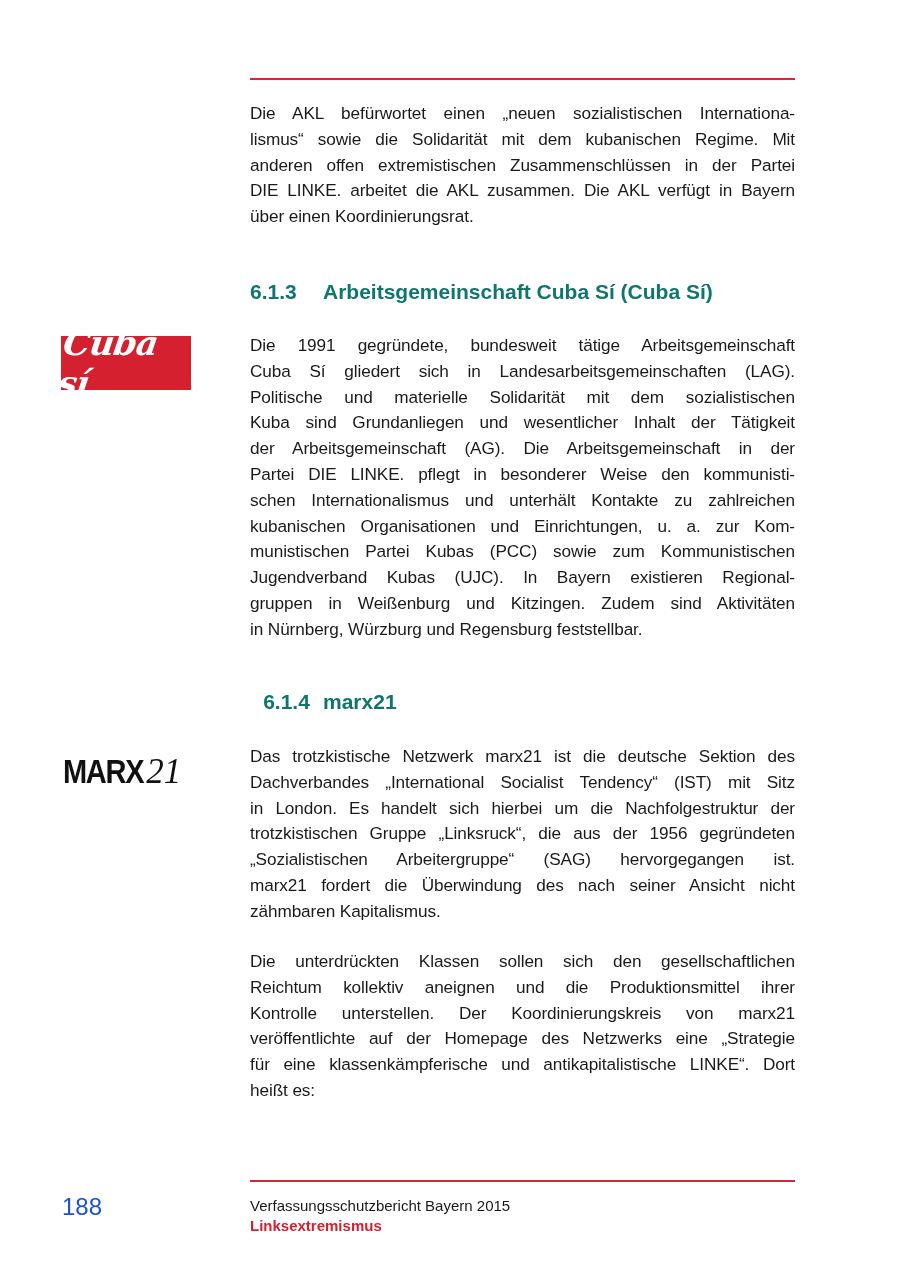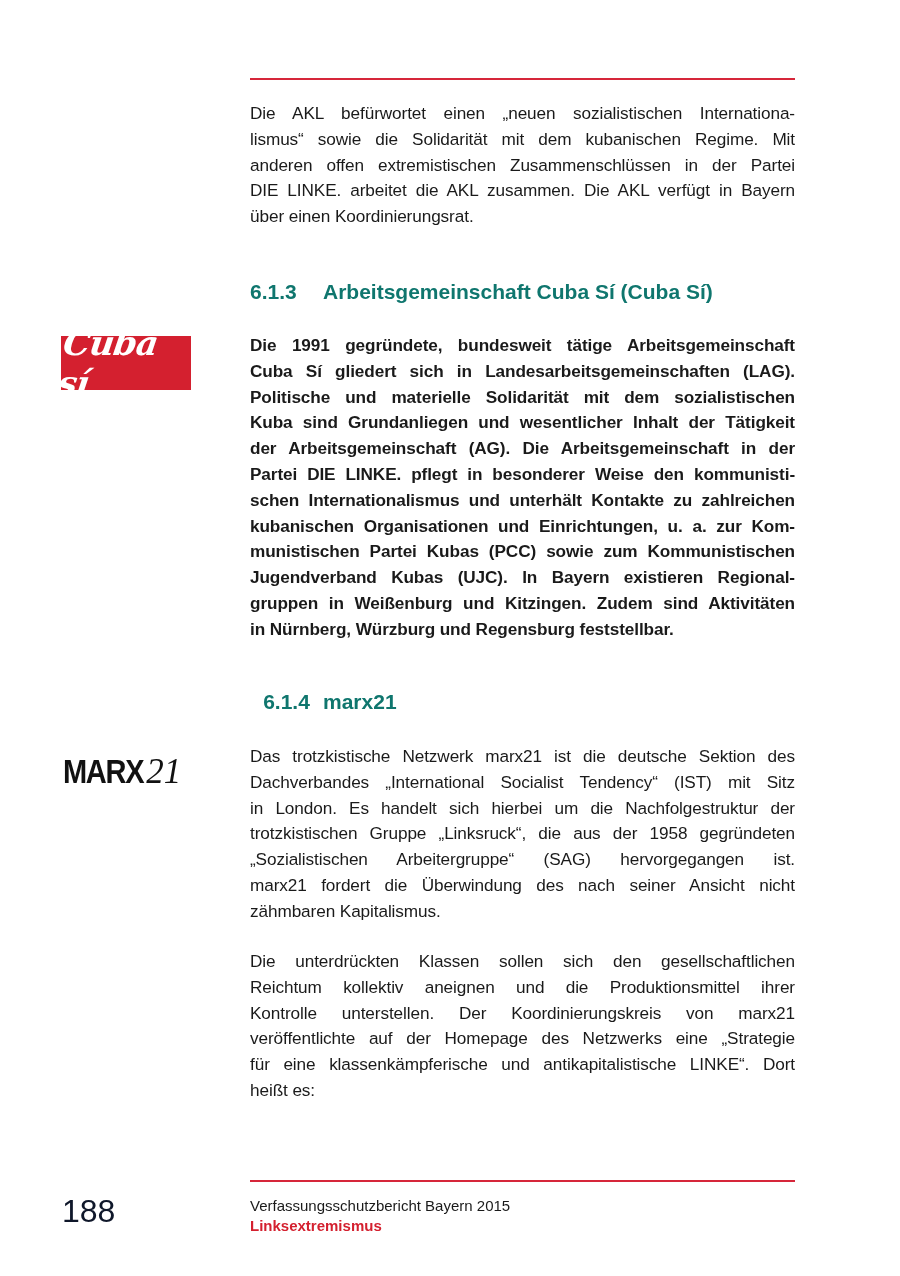"Die 1991 gegründete, bundesweit tätige" p.para { font-weight: bold -> none }
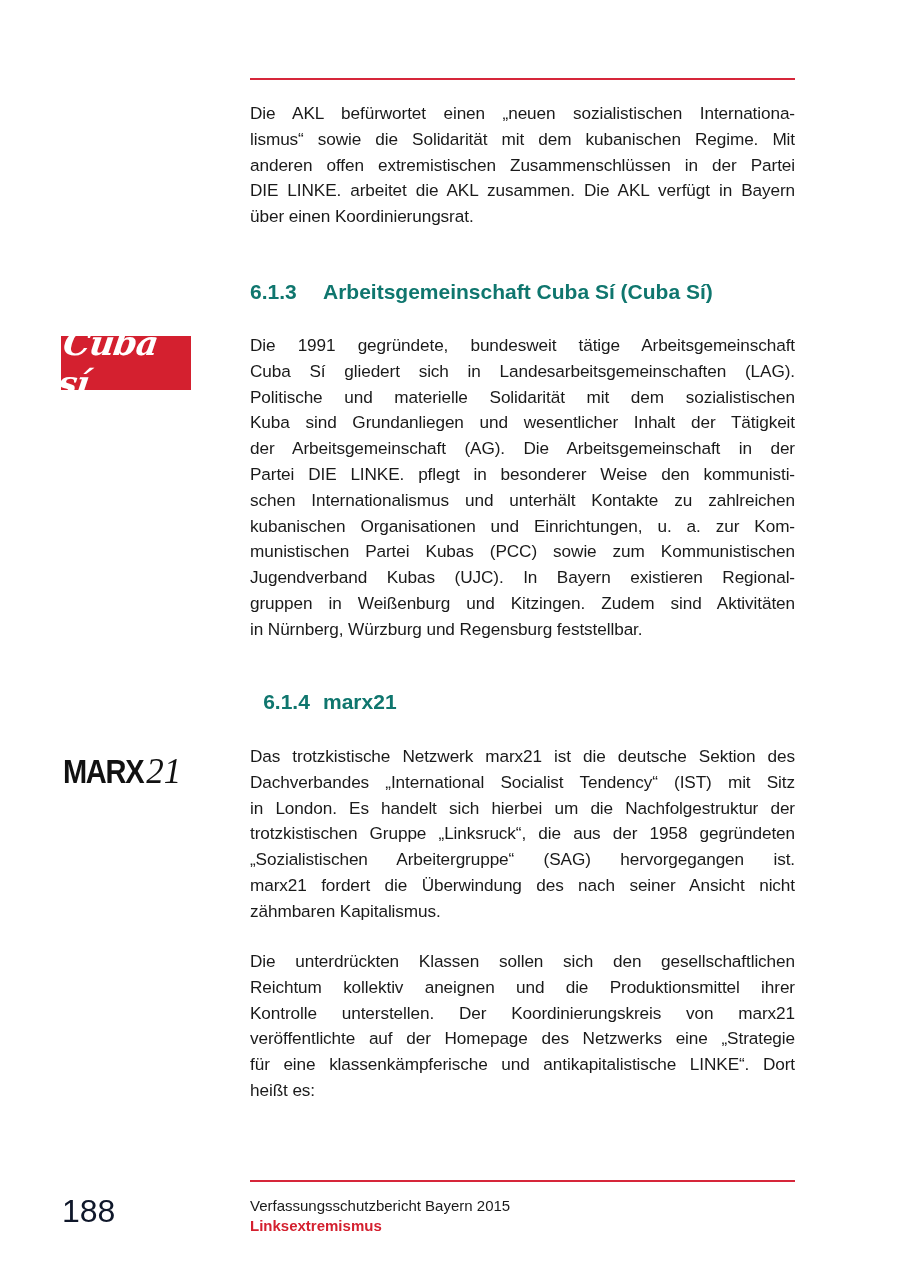"trotzkistischen Gruppe „Linksruck“, die" span.ln { text: 1958 -> 1956 }
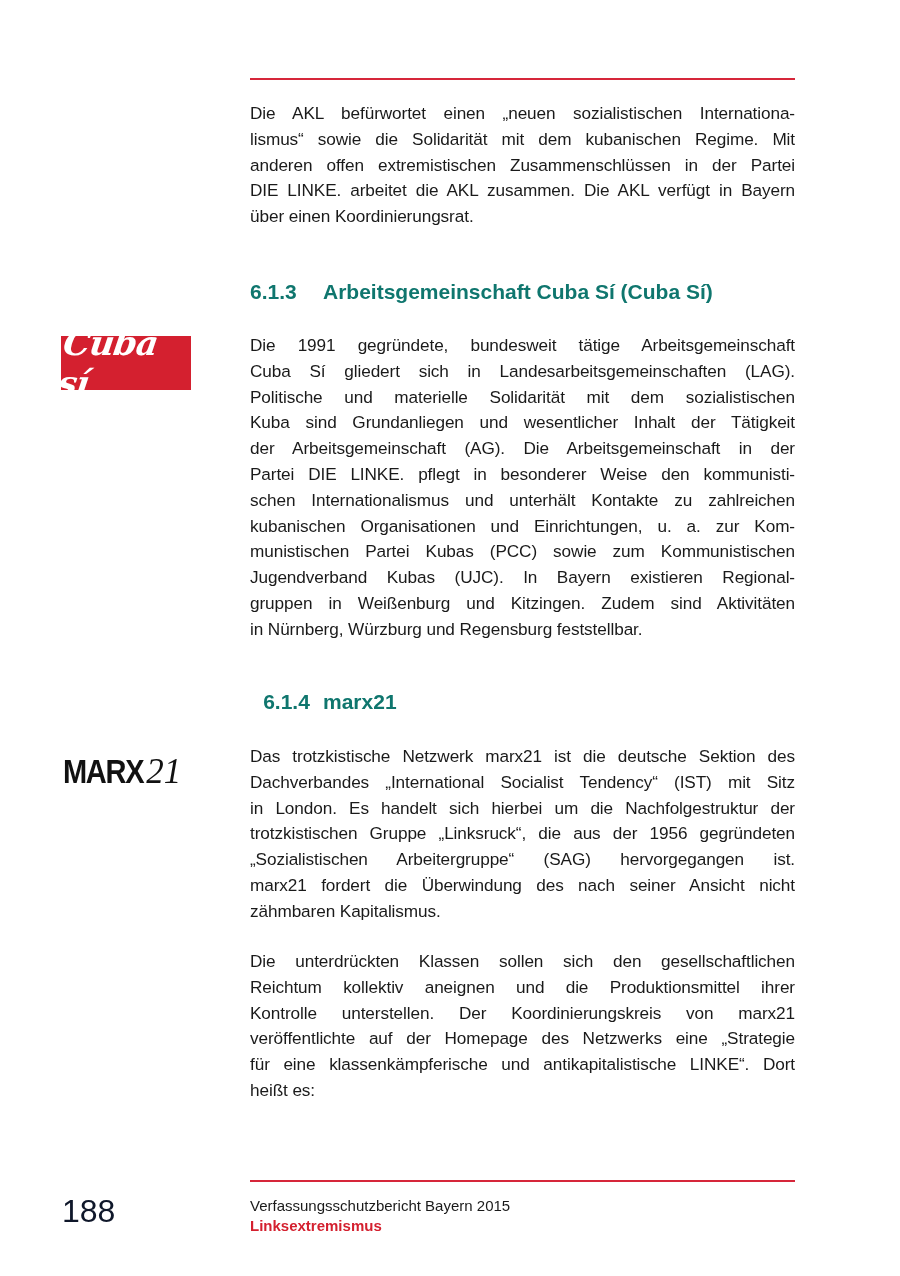"188" .page-number { color: #0f172a -> #1d4ed8; font-size: 32px -> 24px }
